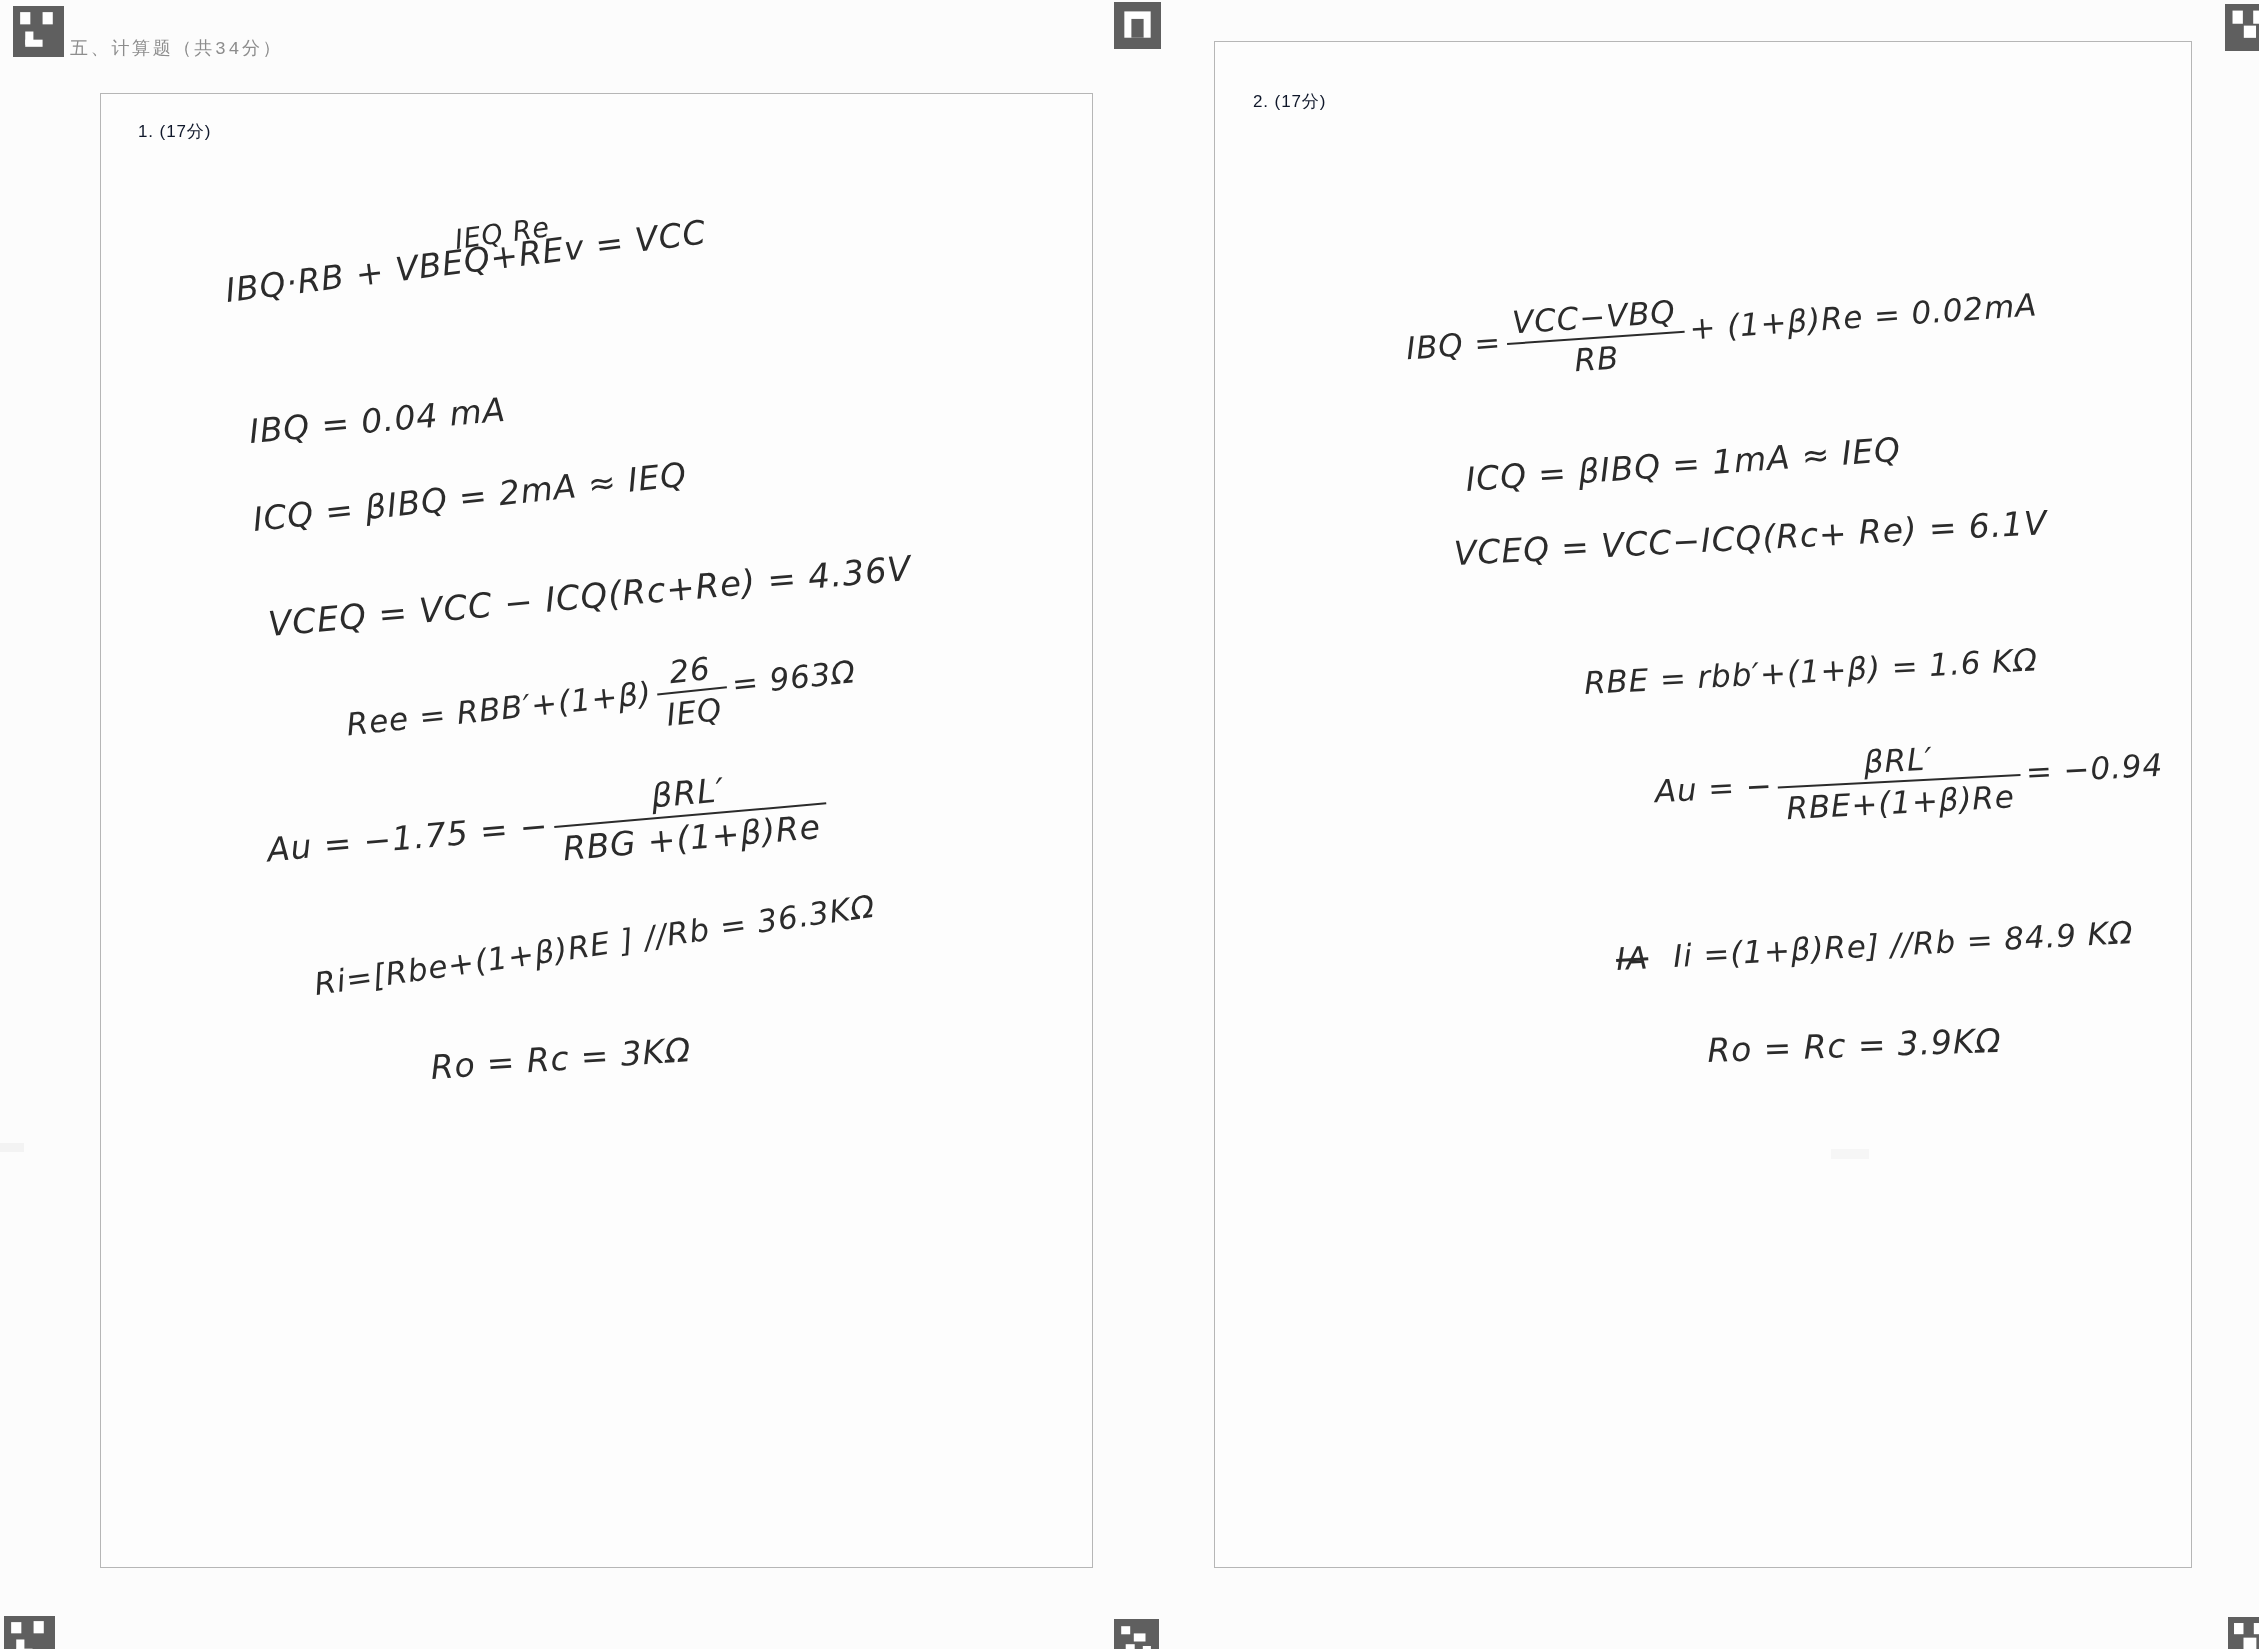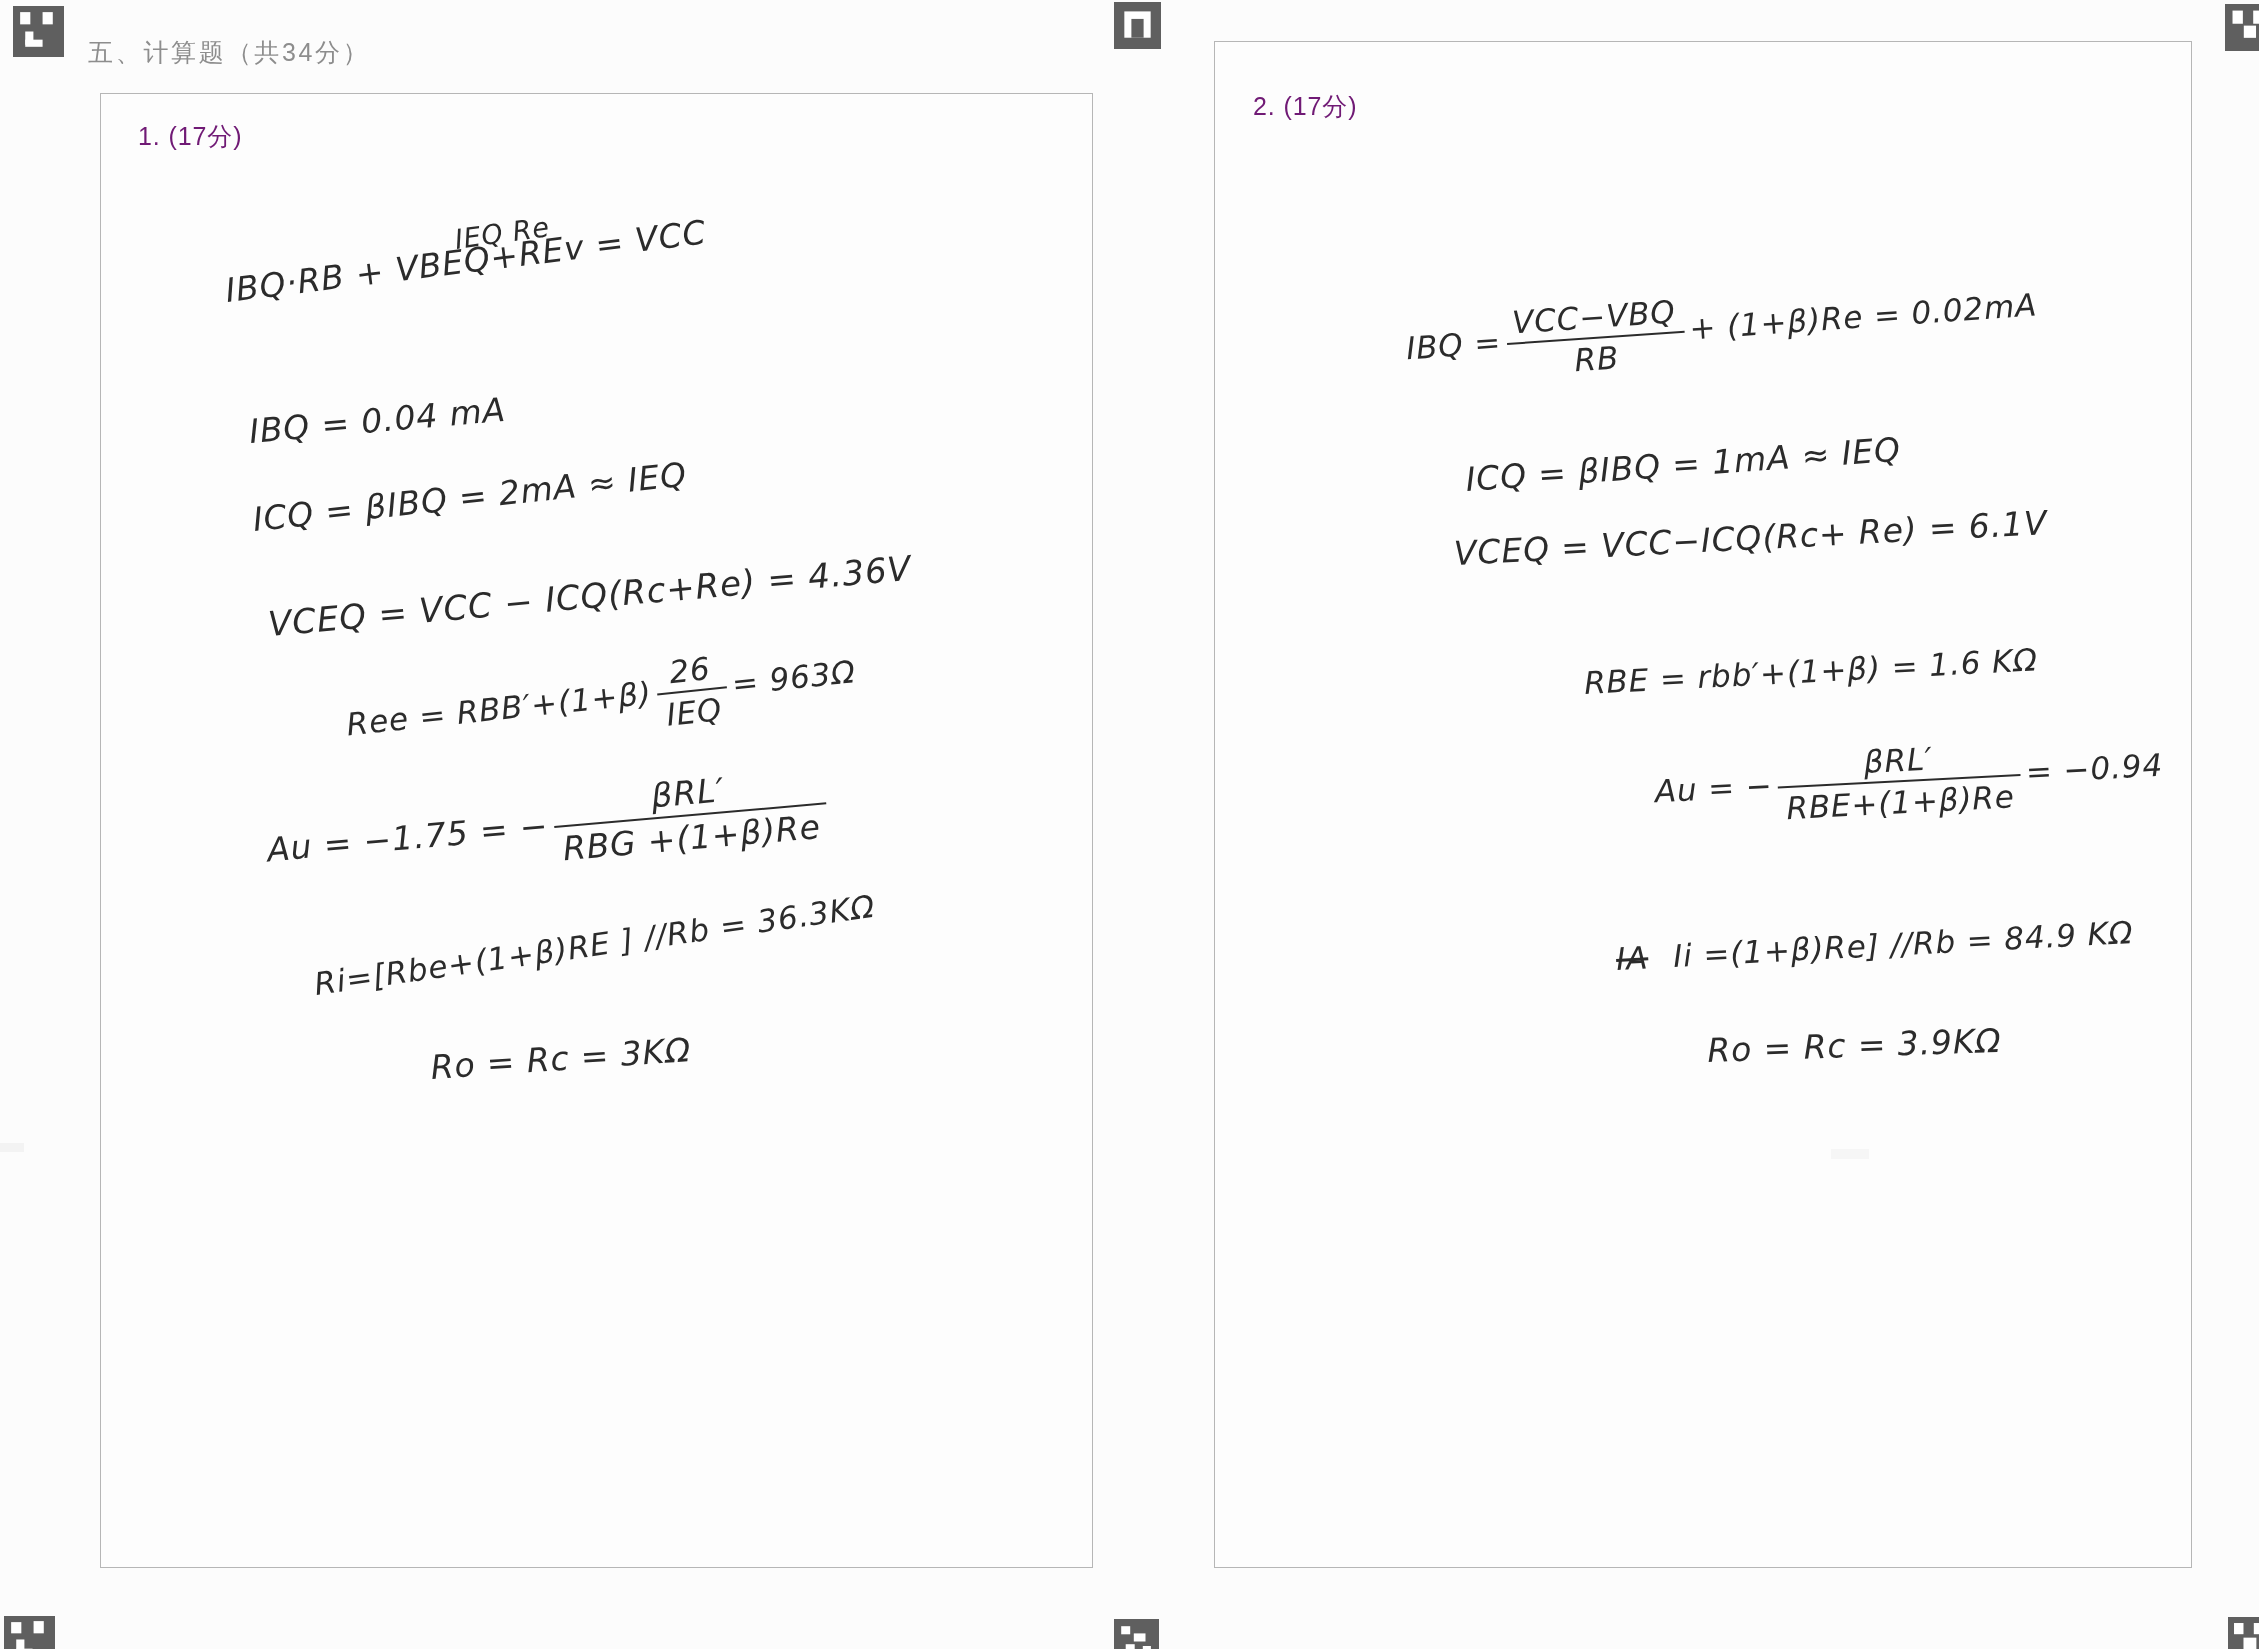"五、计算题（共34分）" .section-title { font-family: Liberation Sans, sans-serif -> Liberation Mono, monospace; font-size: 25px -> 18px; left: 88px -> 70px }
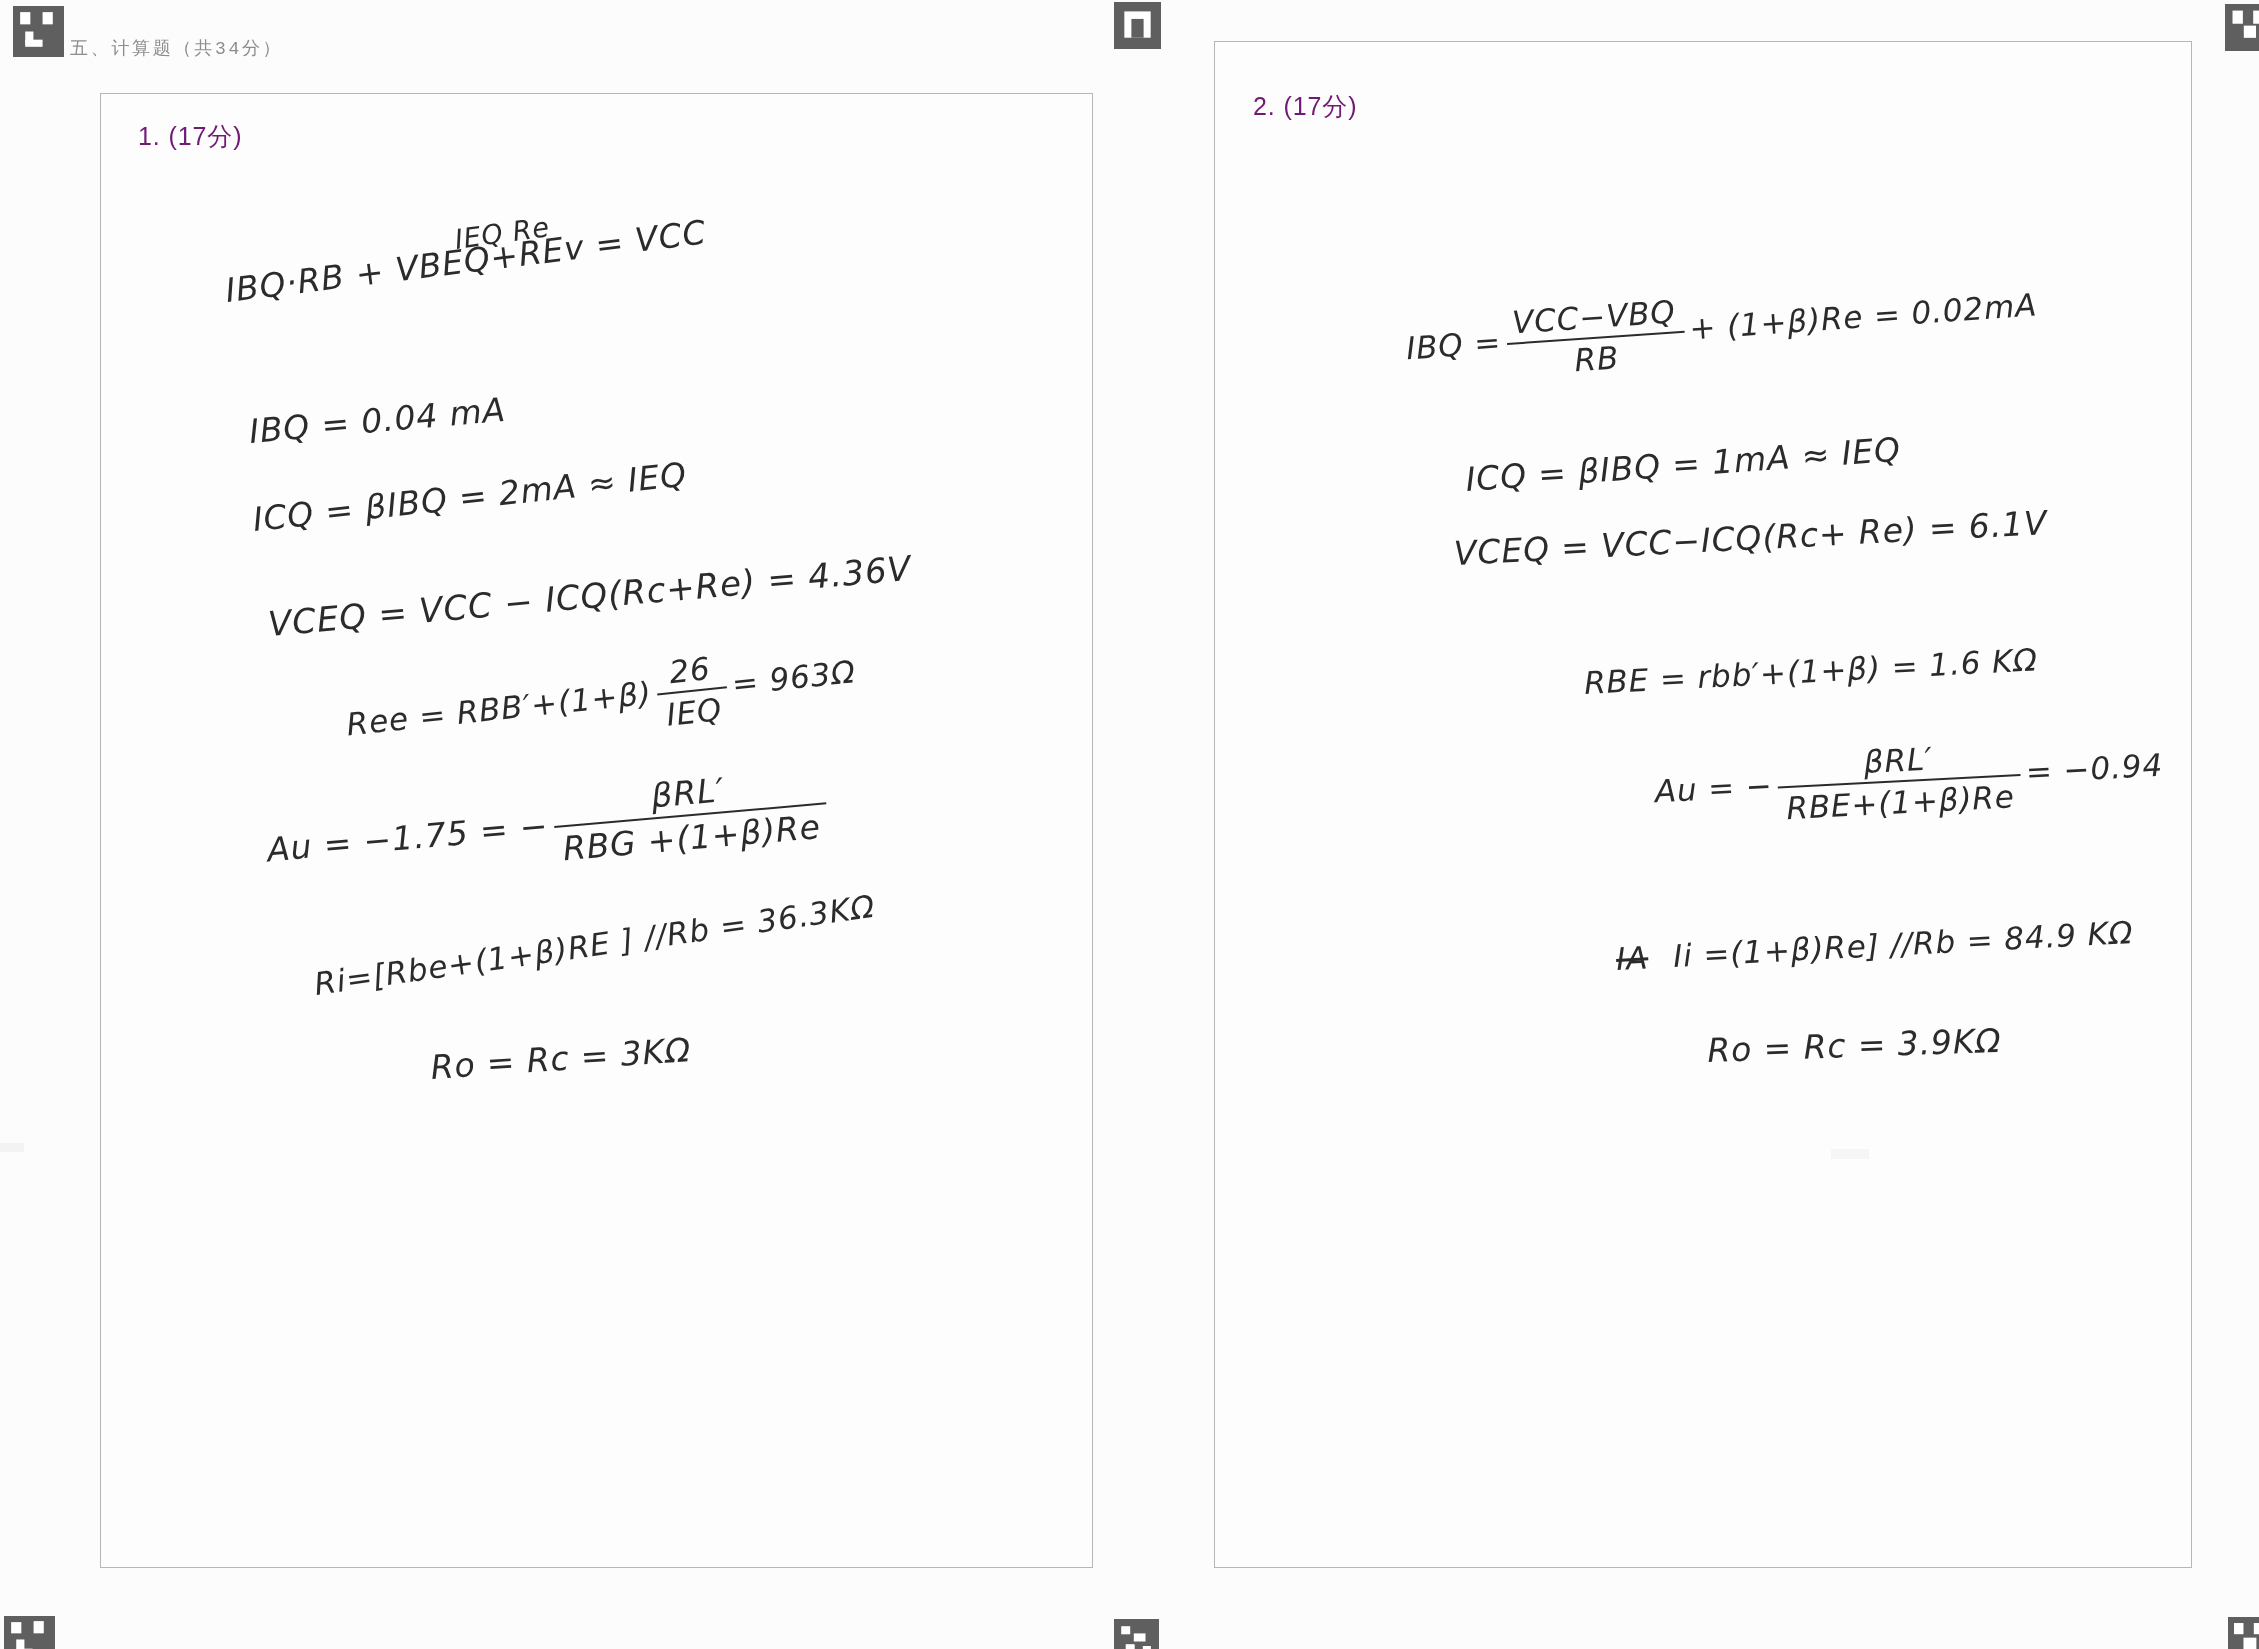"2. (17分)" .q-label { color: #701a75 -> #0f172a; font-size: 25px -> 17px }
